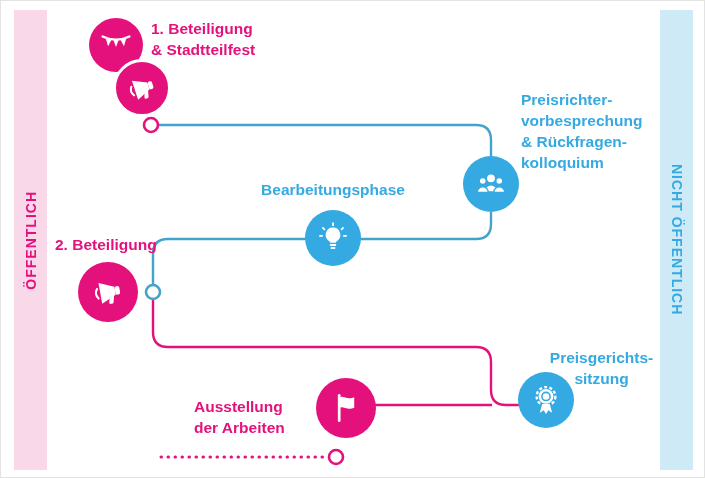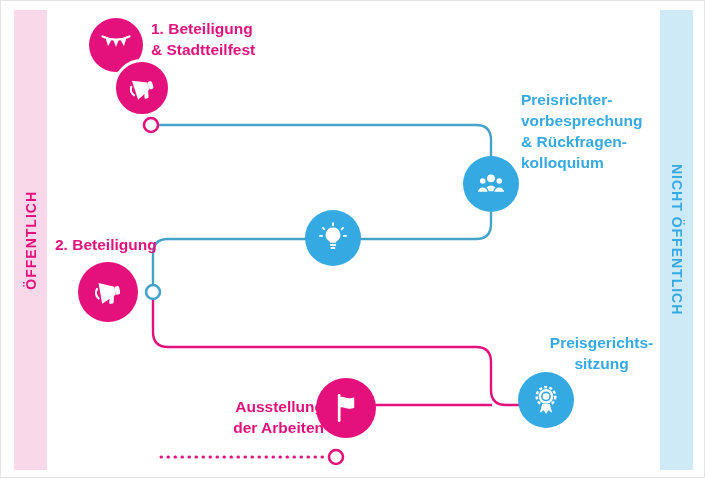"Bearbeitungsphase" div.label { html: none -> <div>Bearbeitungsphase</div> }
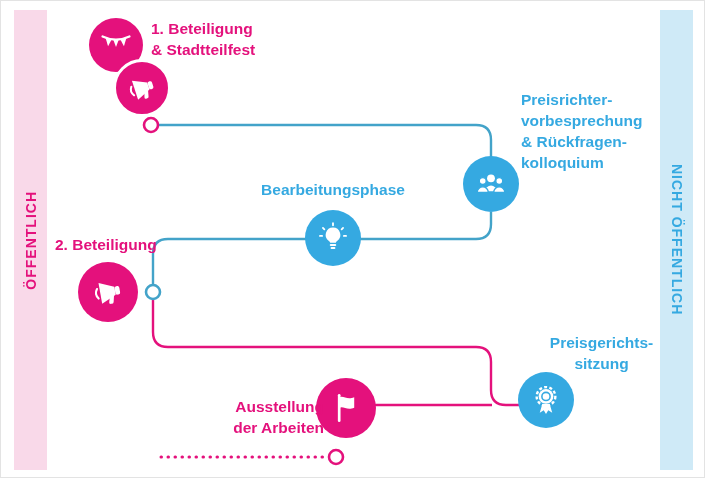"Preisgerichts-" .pos-label-preisgericht { top: 332px -> 347px }
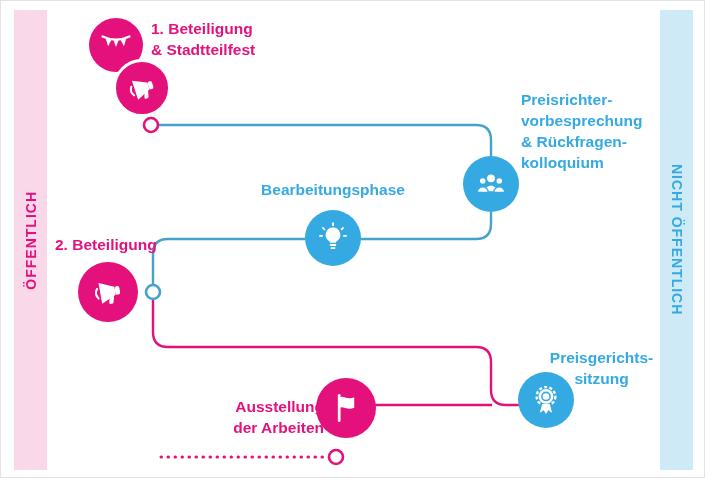"Ausstellung" .pos-label-ausstellung { text-align: right -> left }
